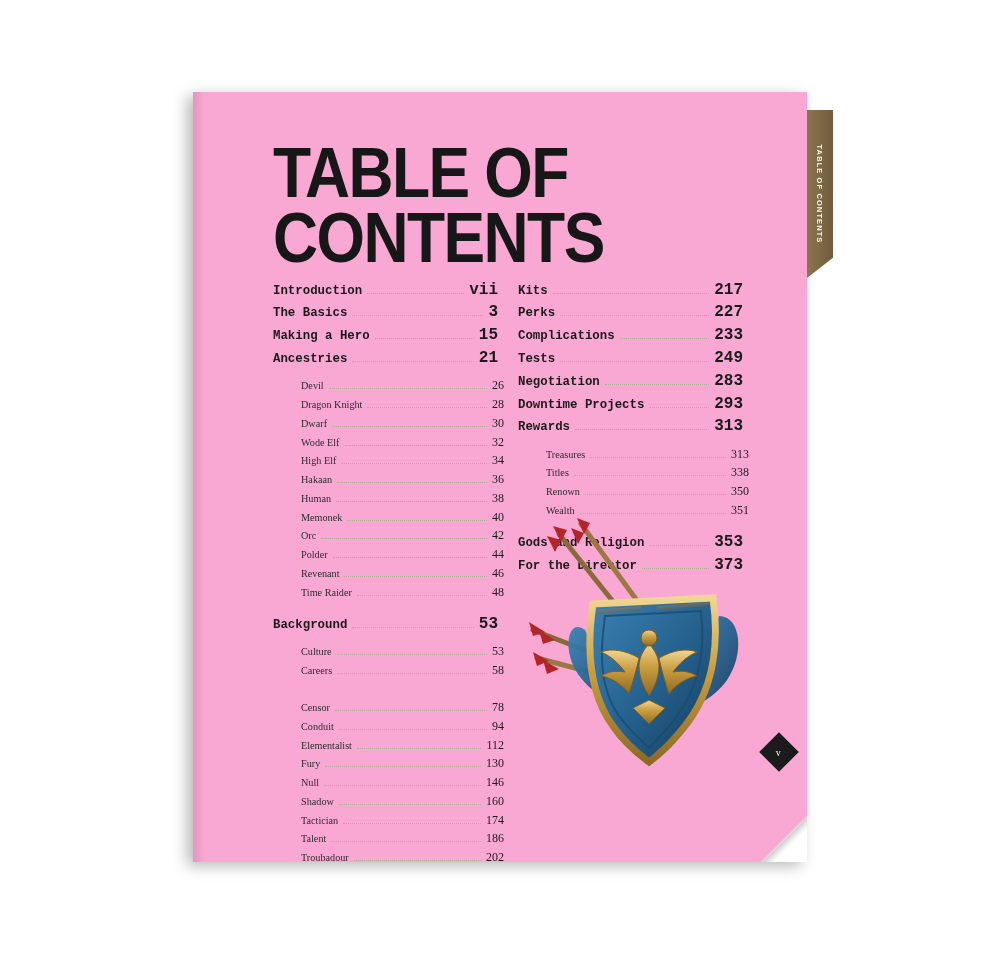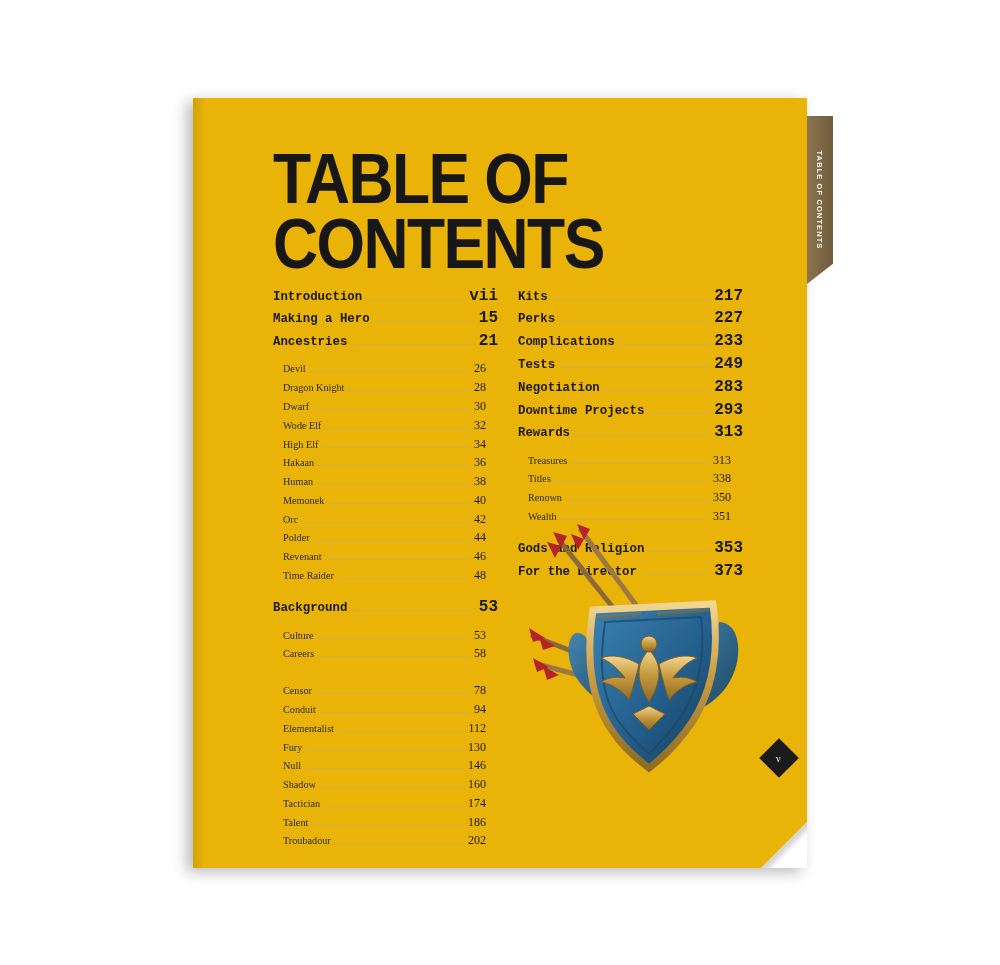"TABLE OF" .book { background: #eab308 -> #f9a8d4; top: 98px -> 92px }
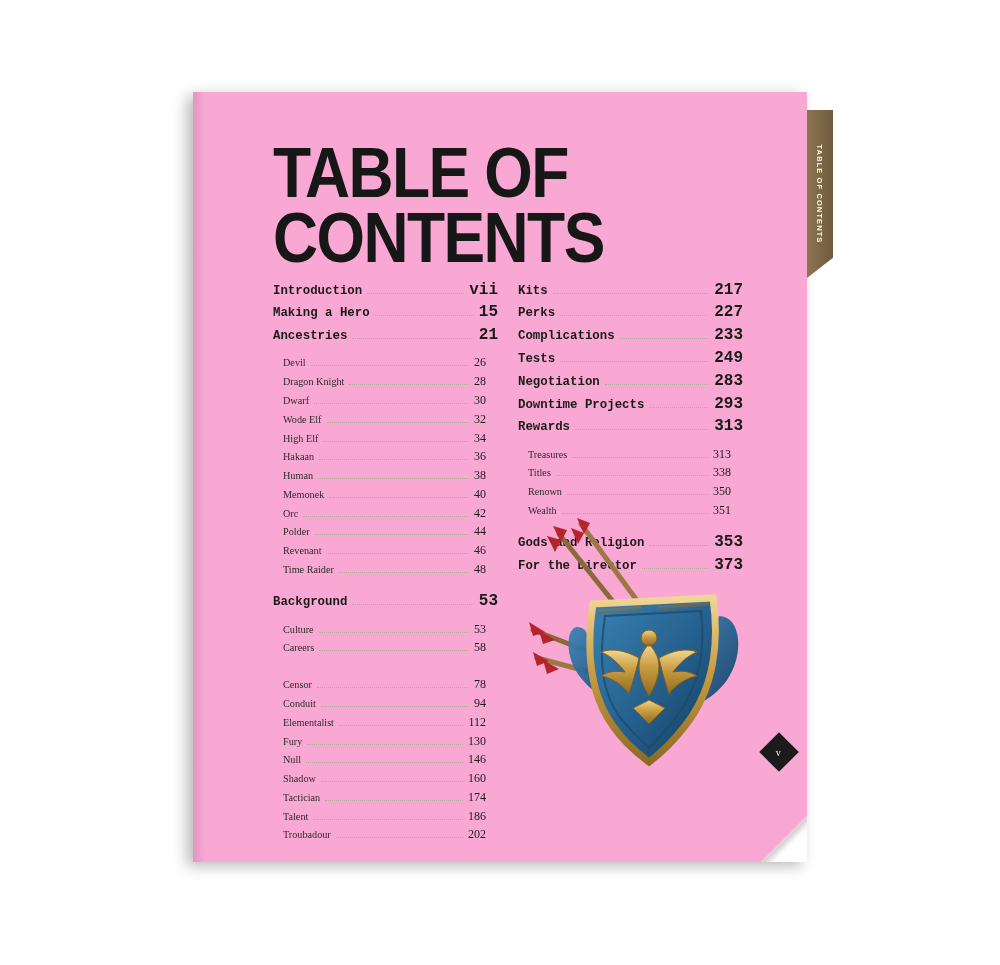"The Basics" div.toc-entry { html: none -> <div> <span>The Basics</span> <span></span> <span>3</span> </div> }
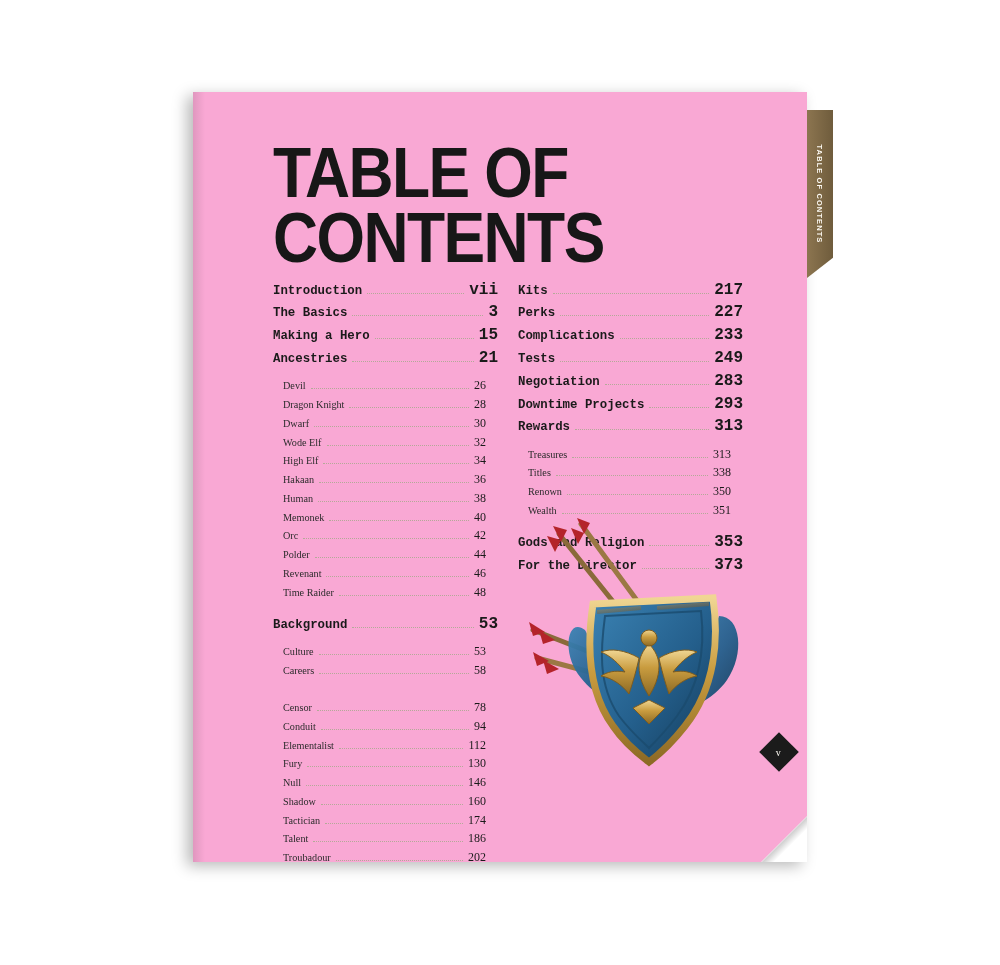"Devil" .lvl2 { margin-left: 10px -> 28px }
